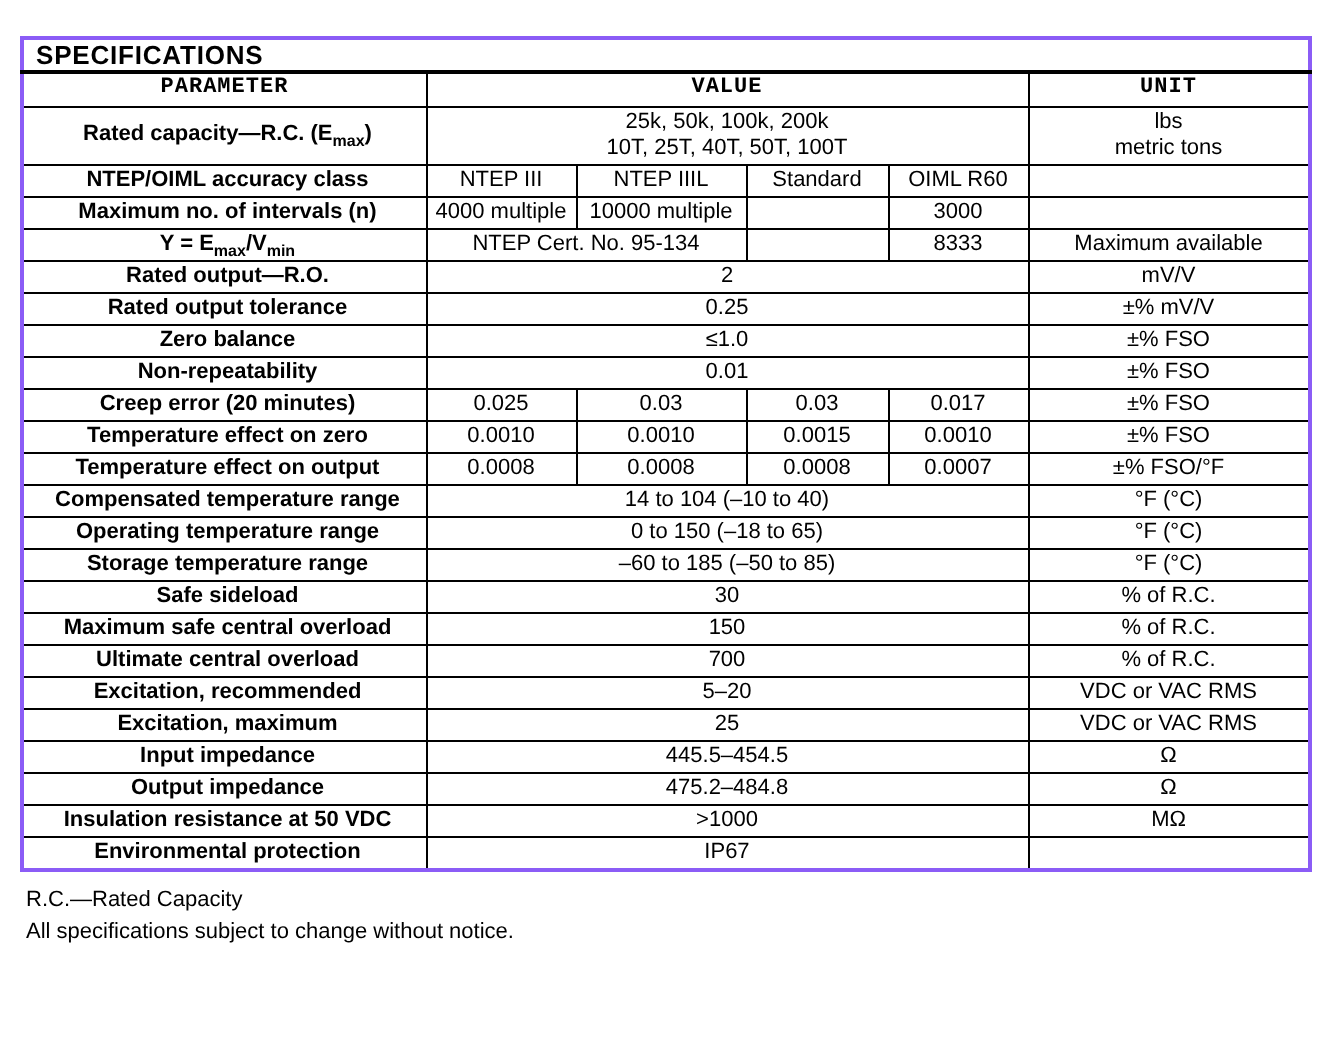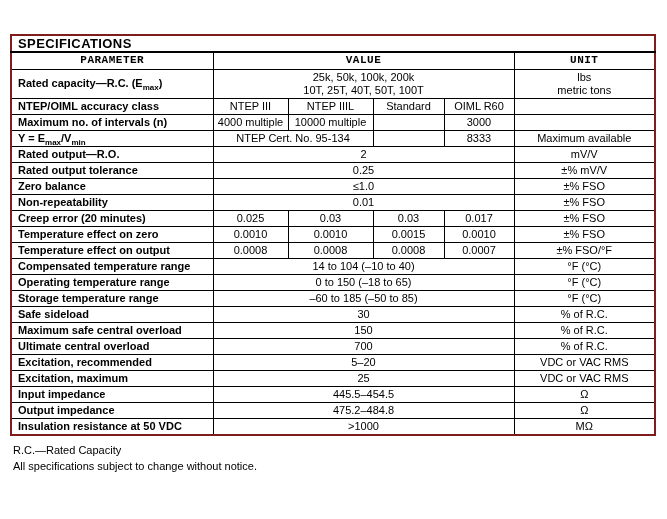"SPECIFICATIONS" table.spec { border: 2px solid #7f1d1d -> 2px solid #8b5cf6; margin: 34px 0 0 10px -> 18px 0 0 10px }
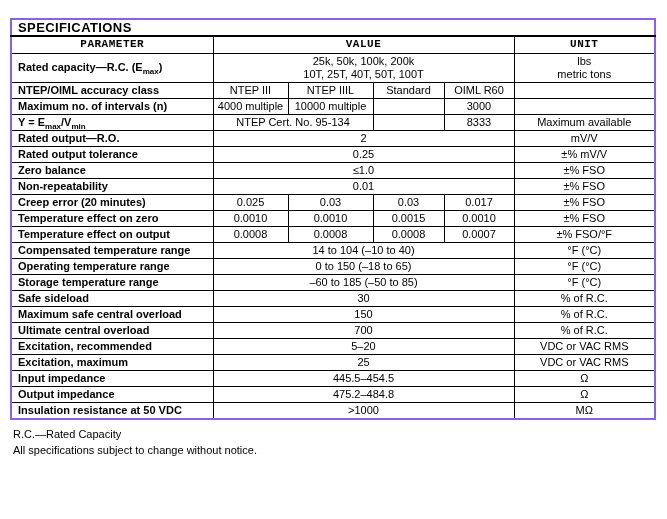"Rated capacity—R.C. (Emax)" table.spec td.param { text-align: left -> center }
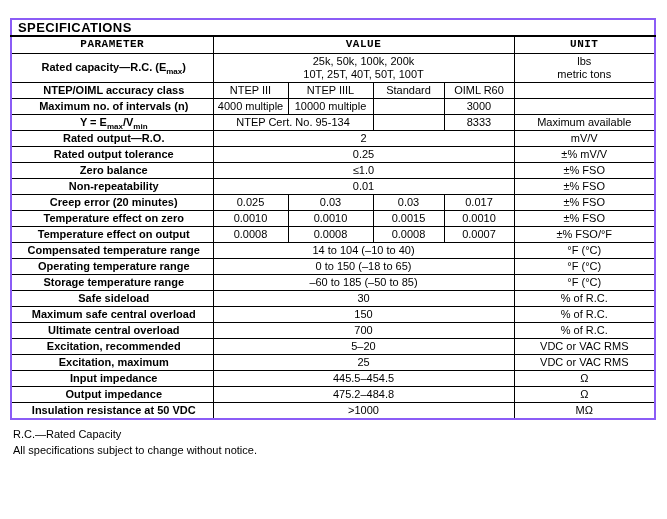"Environmental protection" tr { html: none -> <tr> <td>Environmental protection</td> <td>IP67</td> <td></td> </tr> }
